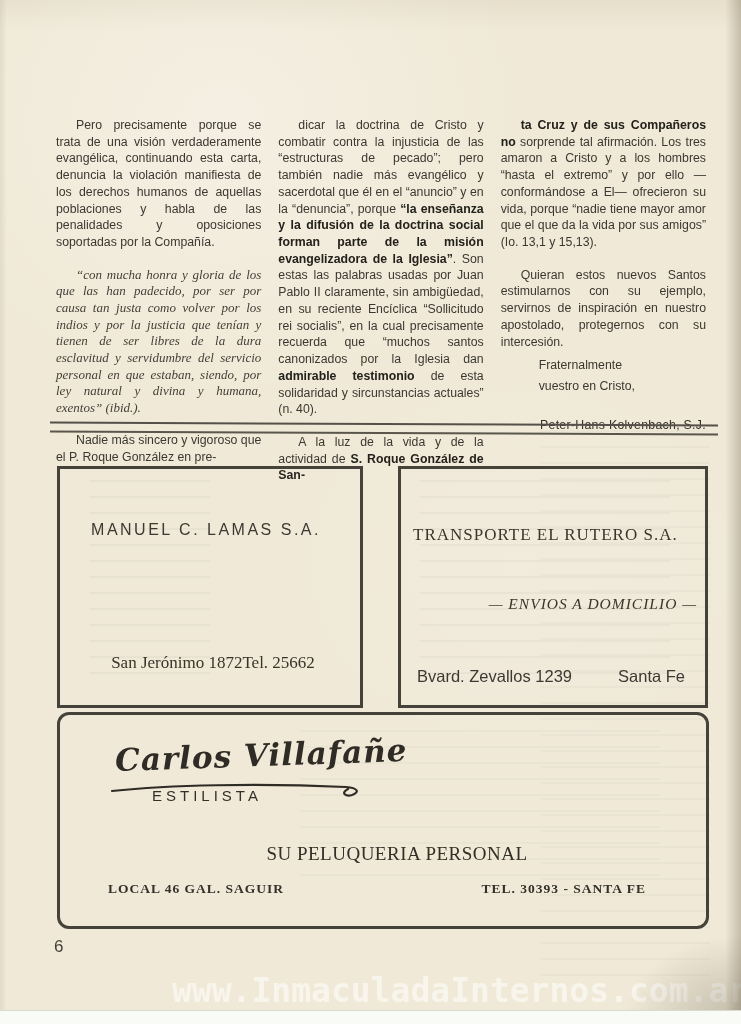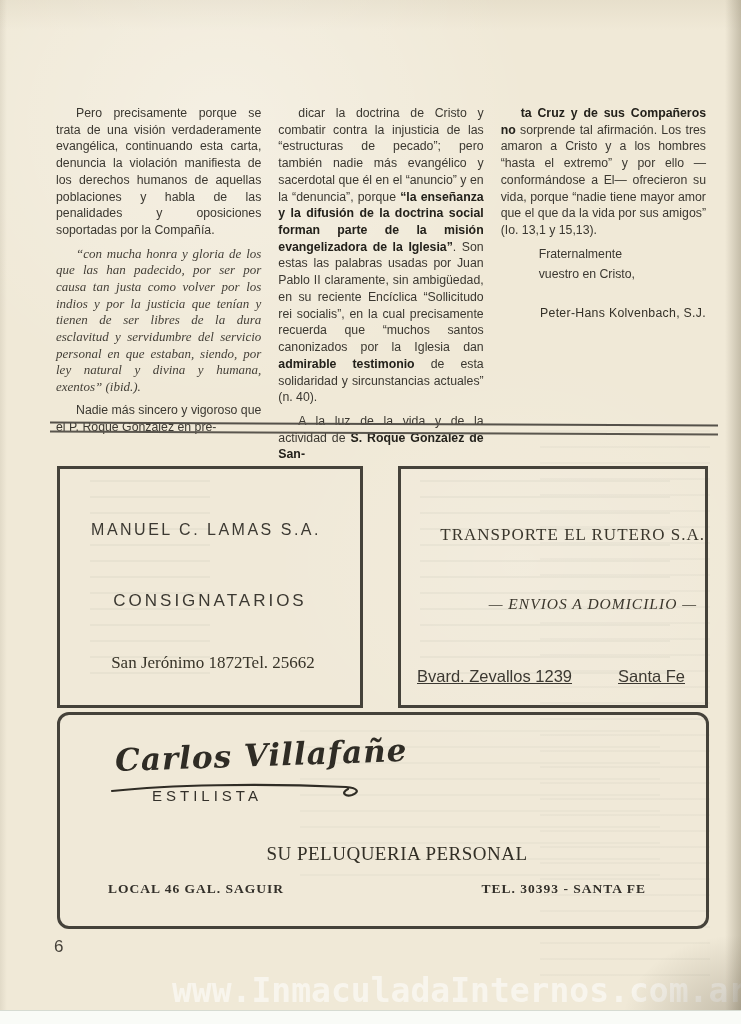"Pero precisamente porque se trata" .col p { margin: 4px 0 7px -> 16px 0 7px }
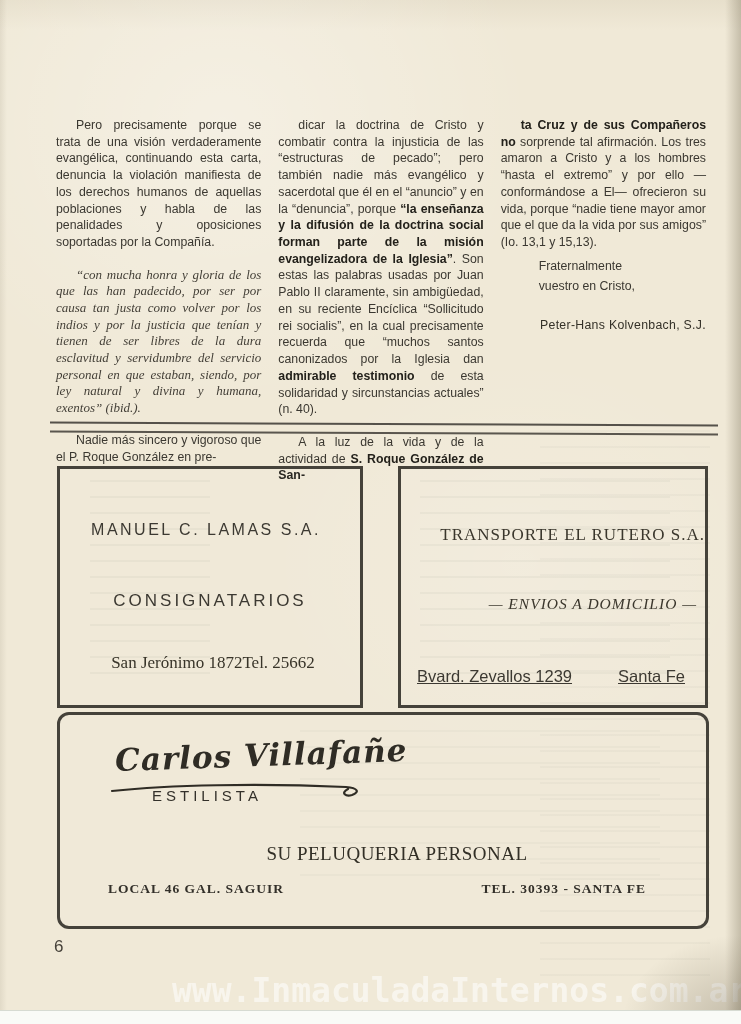"Quieran estos nuevos Santos estimularnos" p { html: none -> <p>Quieran estos nuevos Santos estimularnos con su ejemplo, servirnos de inspiración en nuestro apostolado, protegernos con su intercesión.</p> }
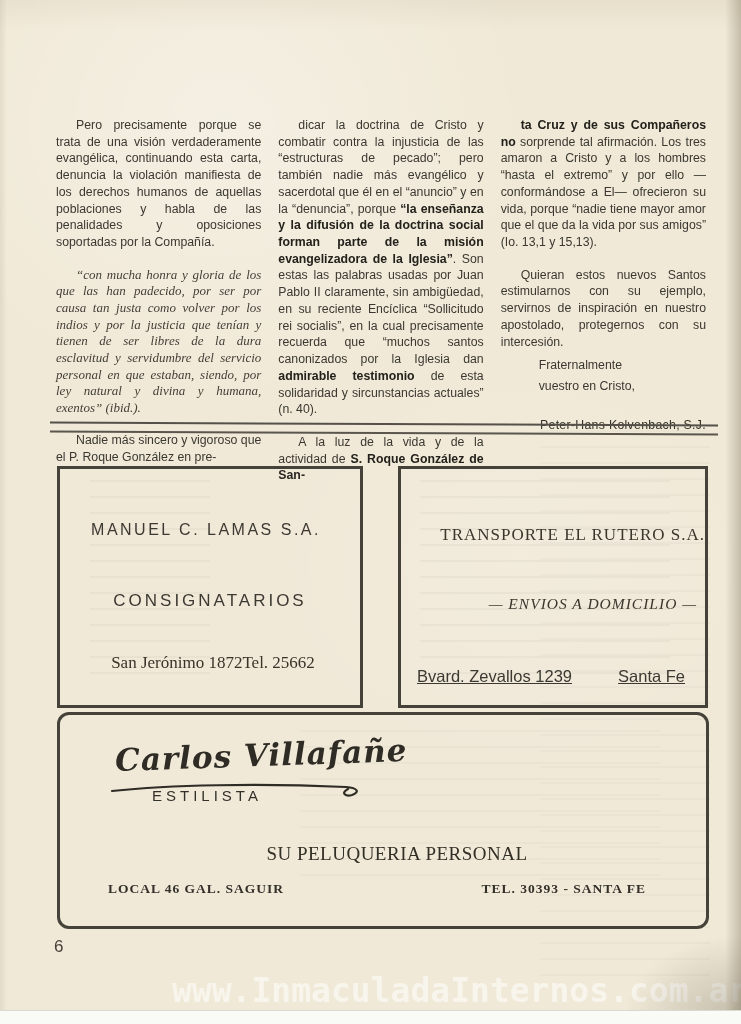"TRANSPORTE EL RUTERO S.A." .rutero-name { left: 0 -> 12px; text-align: right -> left }
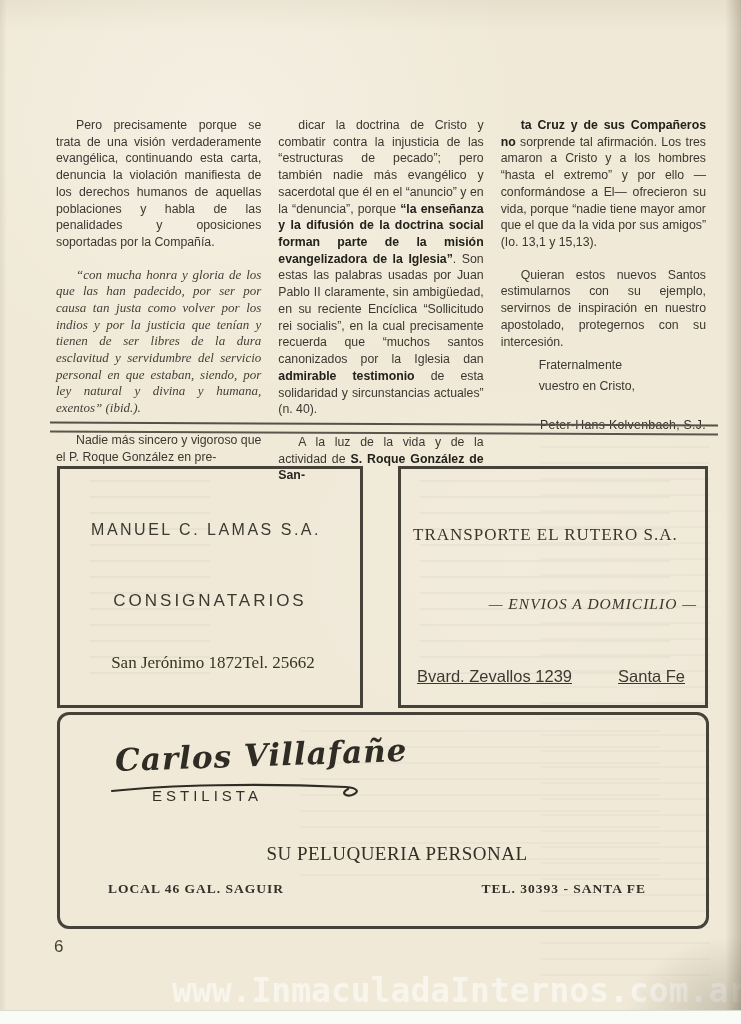"CONSIGNATARIOS" div.lamas-role { html: <div>CONSIGNATARIOS</div> -> none }
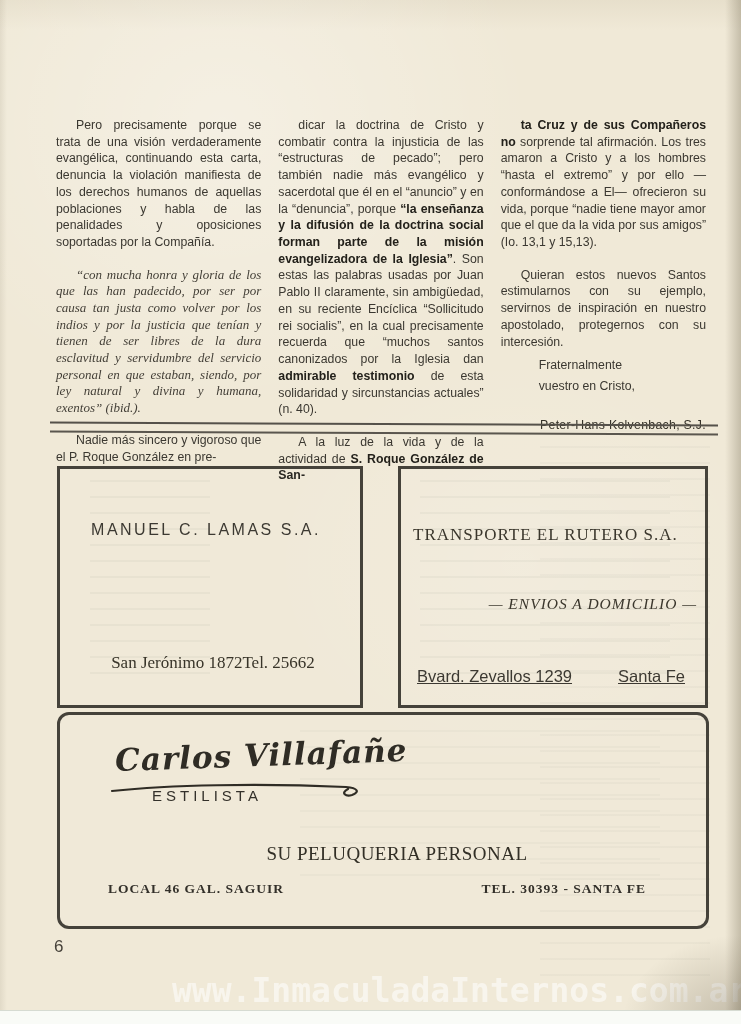"Bvard. Zevallos 1239" .rutero-bottom { text-decoration: underline -> none }
